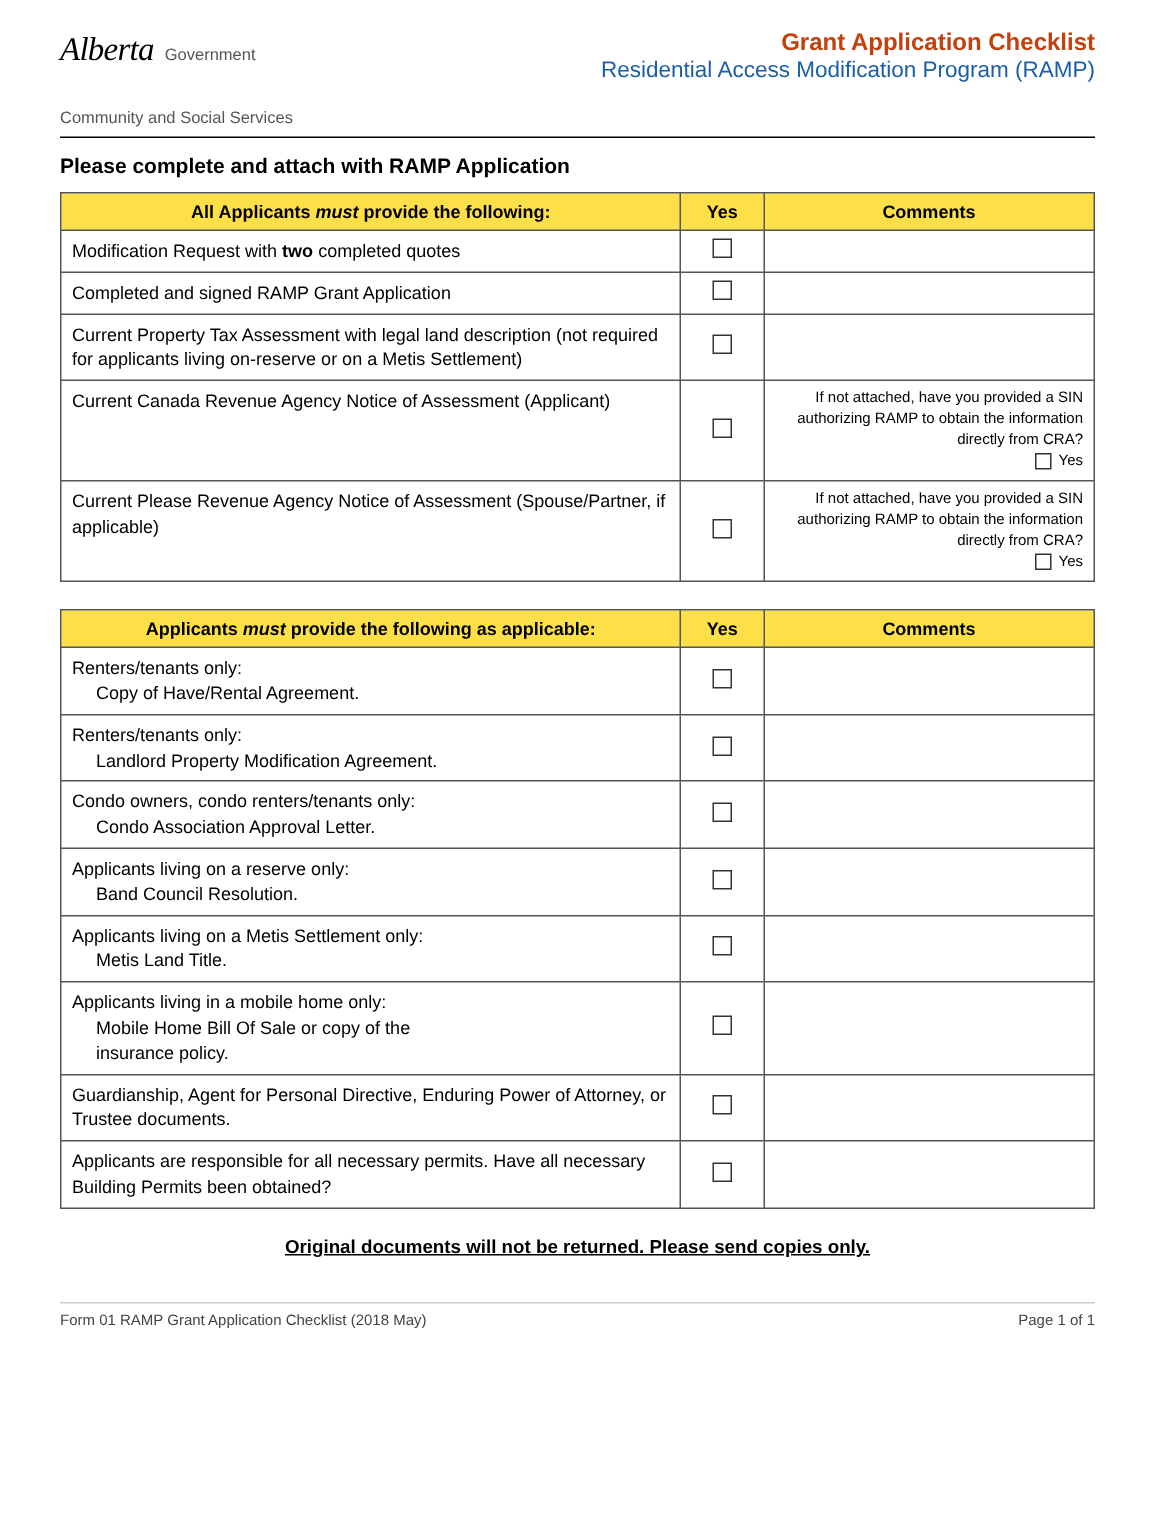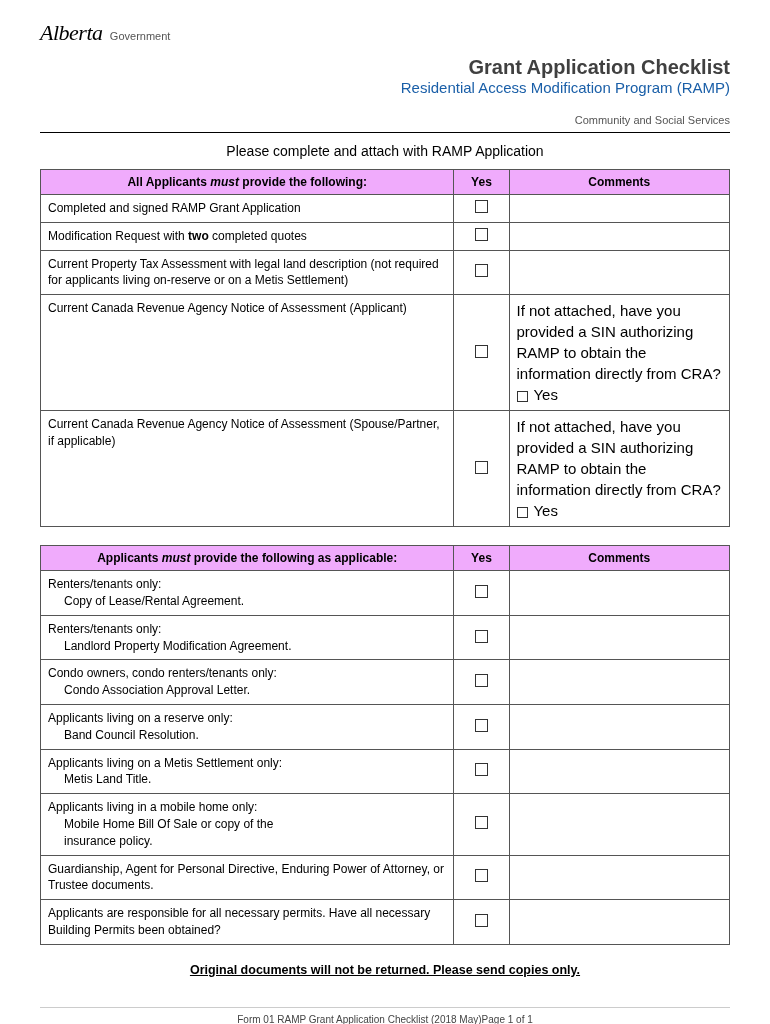"Grant Application Checklist" .title-main { color: #404040 -> #c2410c; font-size: 20px -> 16px; margin-top: 36px -> none }
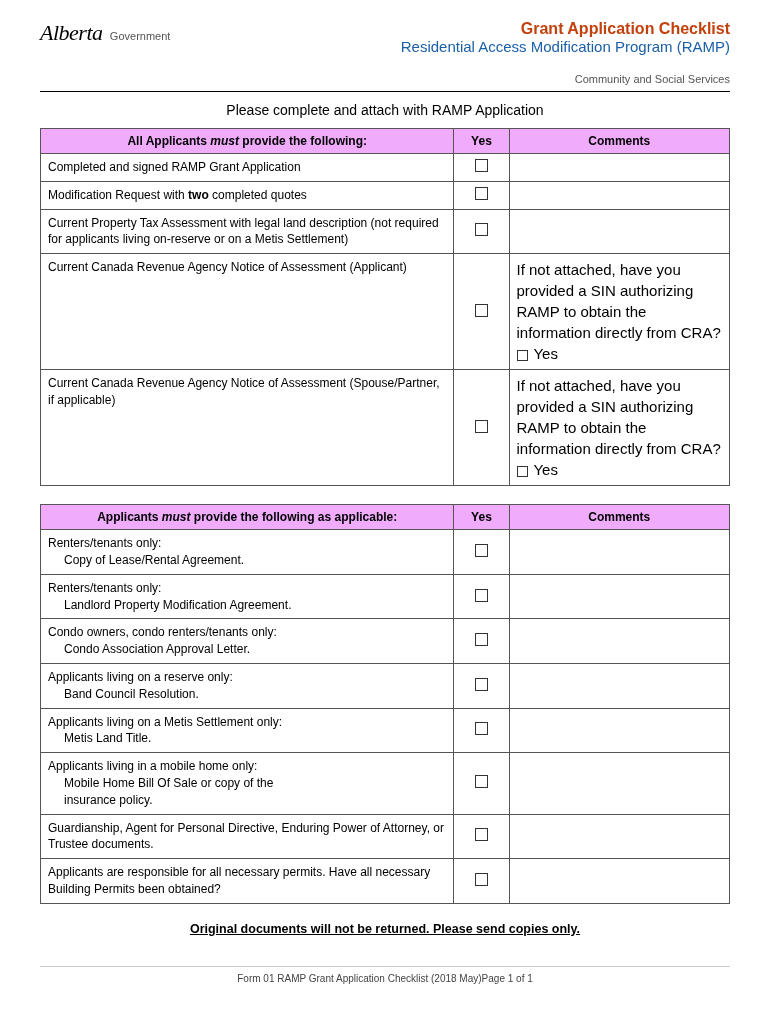"Community and Social Services" .dept-name { text-align: right -> left }
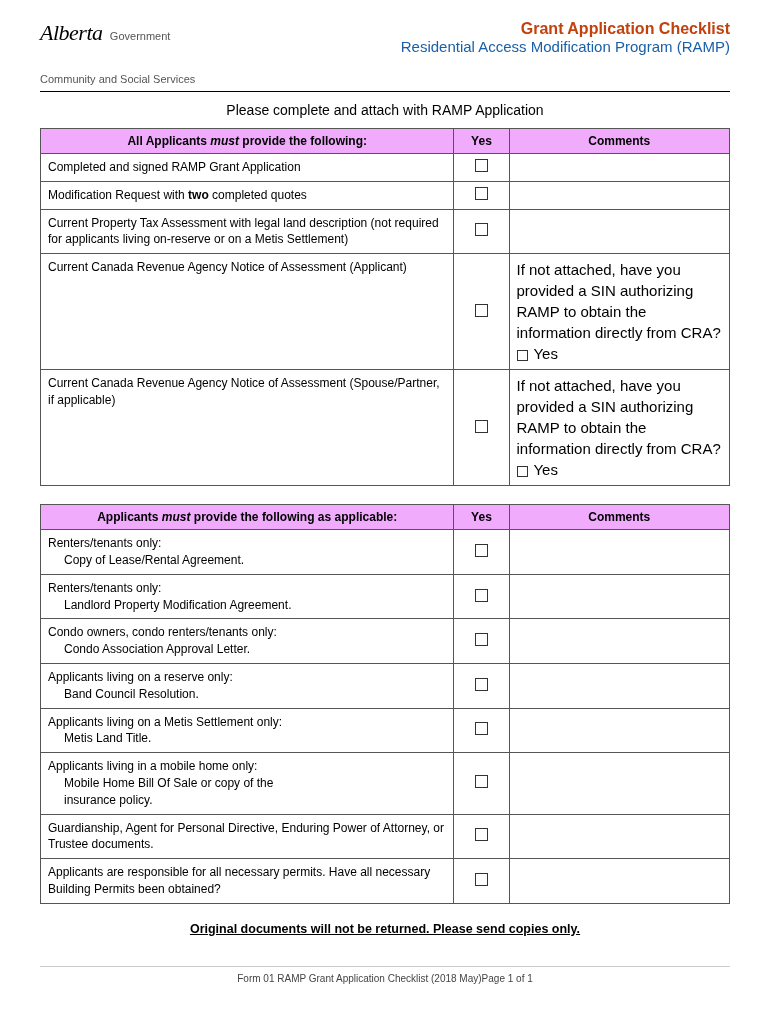"Please complete and attach with" .page-subtitle { font-weight: normal -> bold; text-align: center -> left }
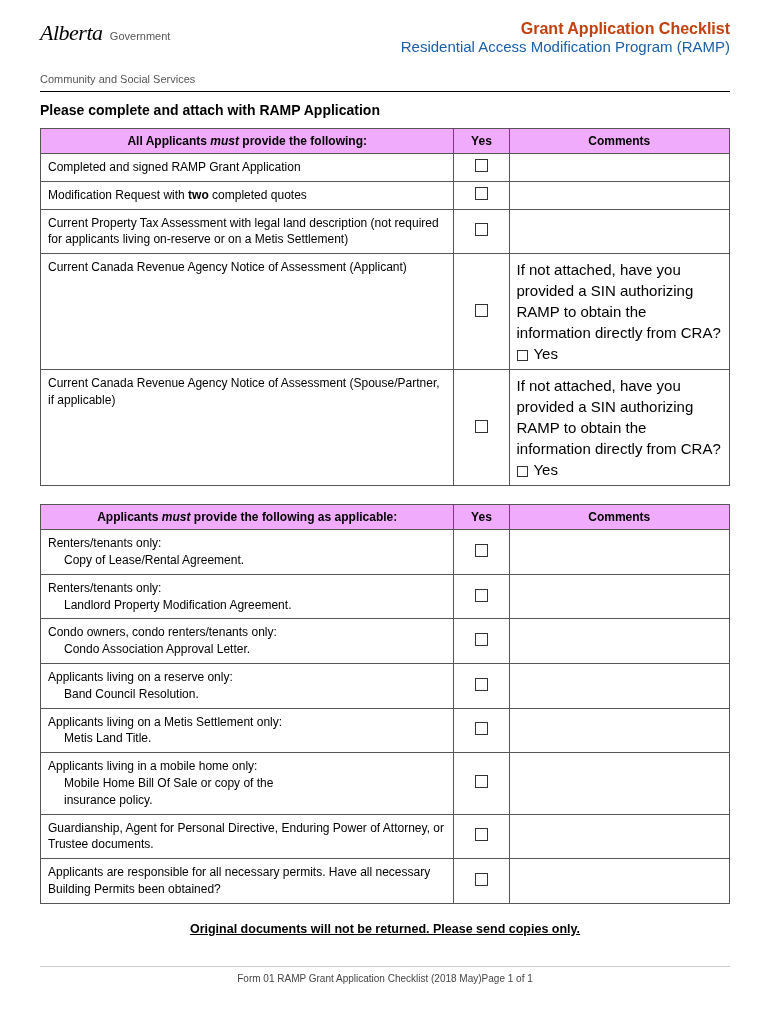"All Applicants must provide the" table thead tr th { background-color: #f0abfc -> #fde047 }
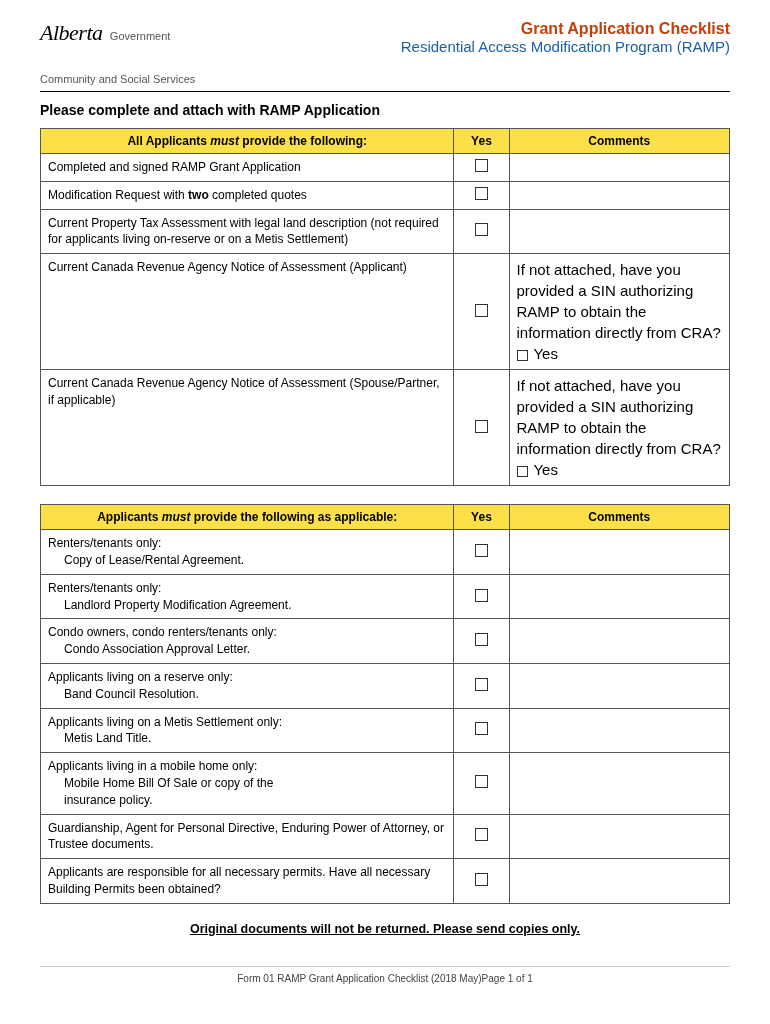"Completed and signed RAMP Grant" tr { order: before "Modification Request with two completed" -> after "Modification Request with two completed" }
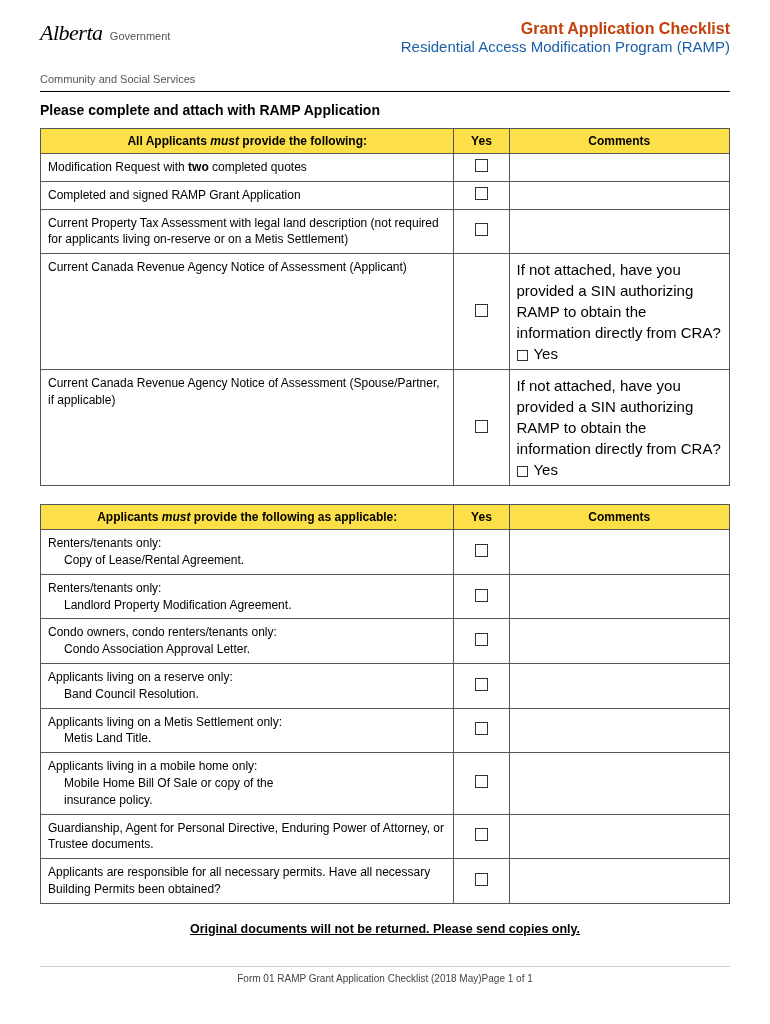"If not attached, have you" .cra-note { font-size: 15px -> 10px; text-align: none -> right }
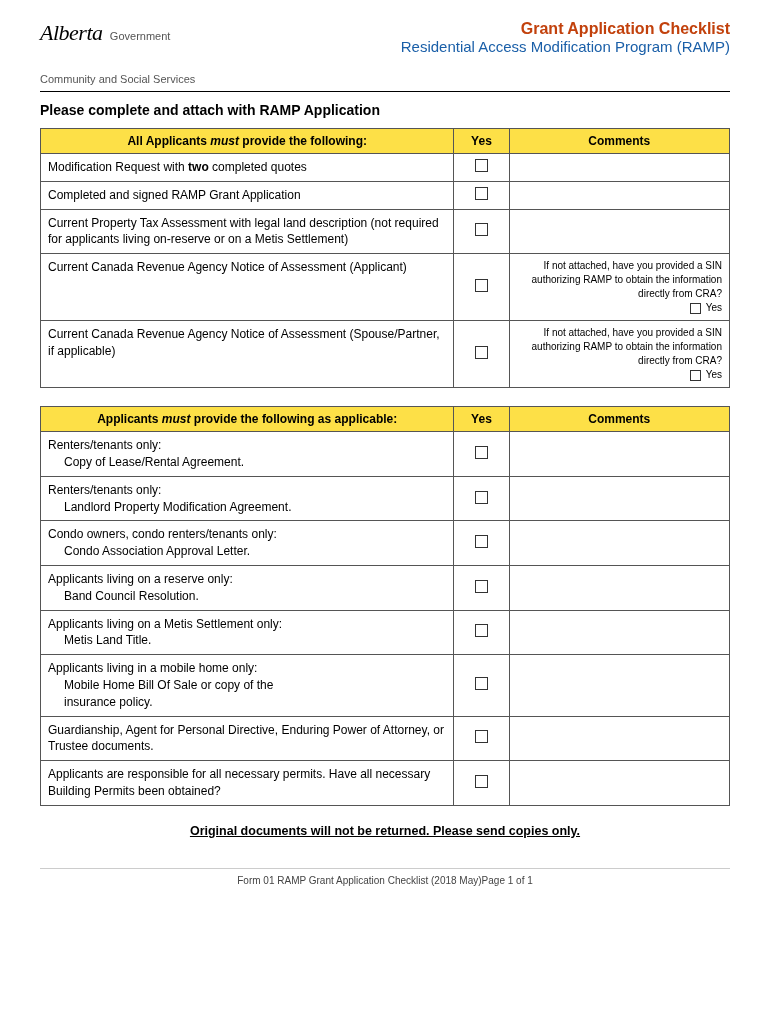"Current Canada Revenue Agency Notice of Assessment" td.item-cell { text: Canada -> Please }
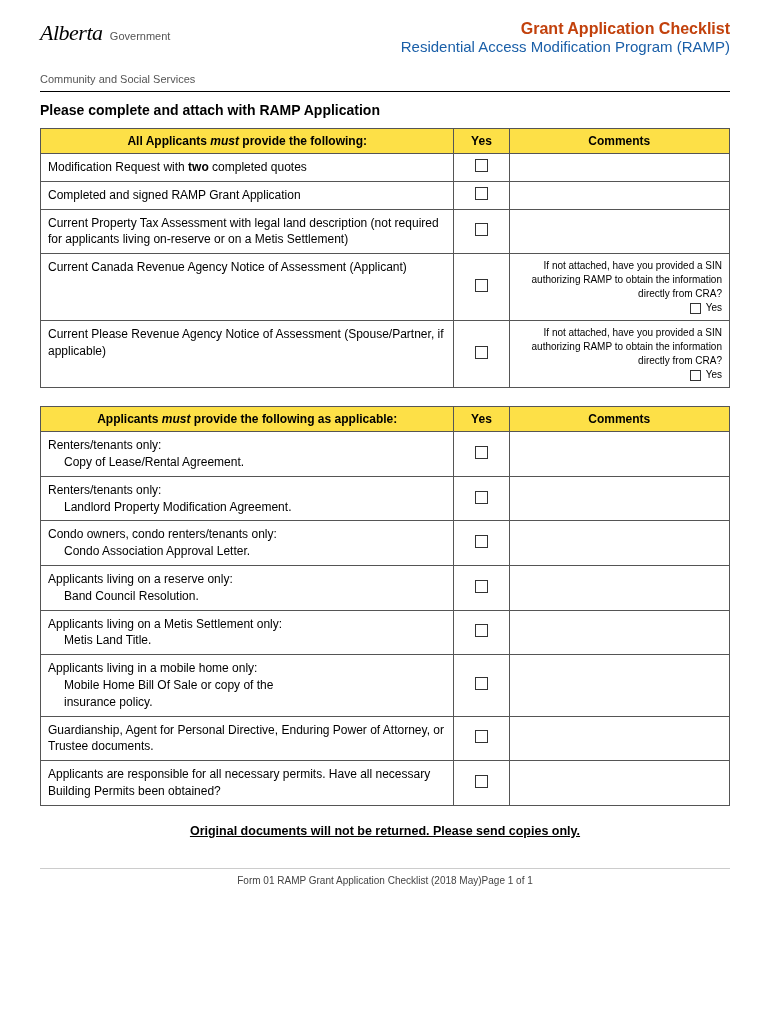"Copy of Lease/Rental Agreement." span.indent { text: Lease/Rental -> Have/Rental }
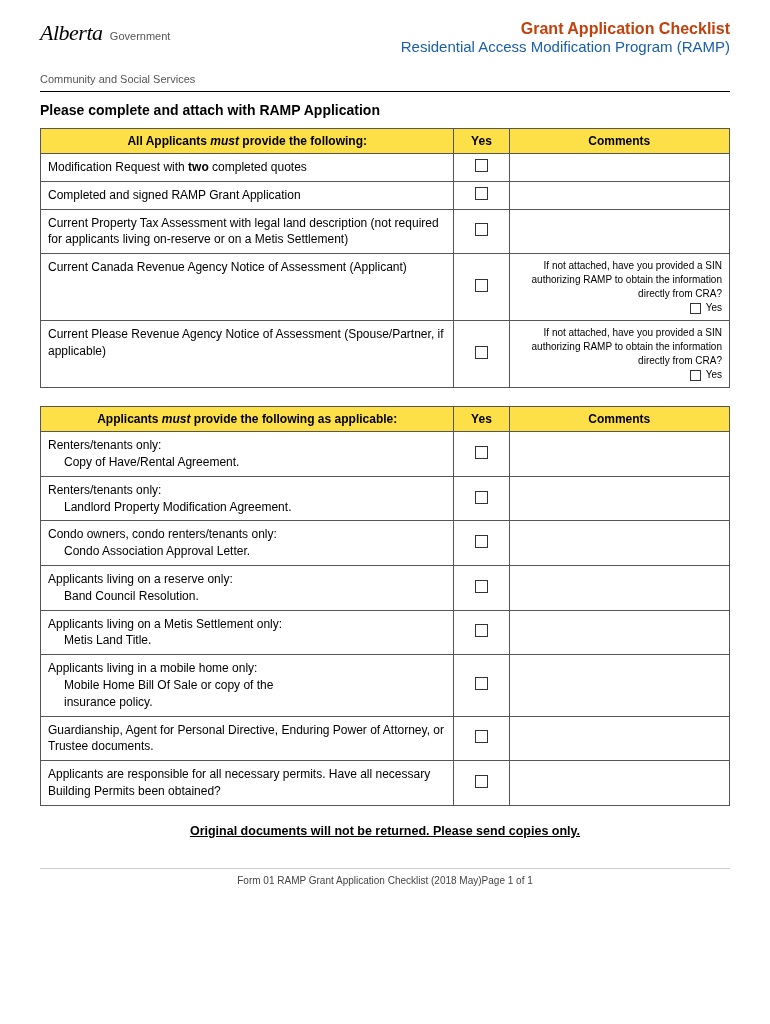"Form 01 RAMP Grant Application" .bottom-bar { justify-content: center -> space-between }
